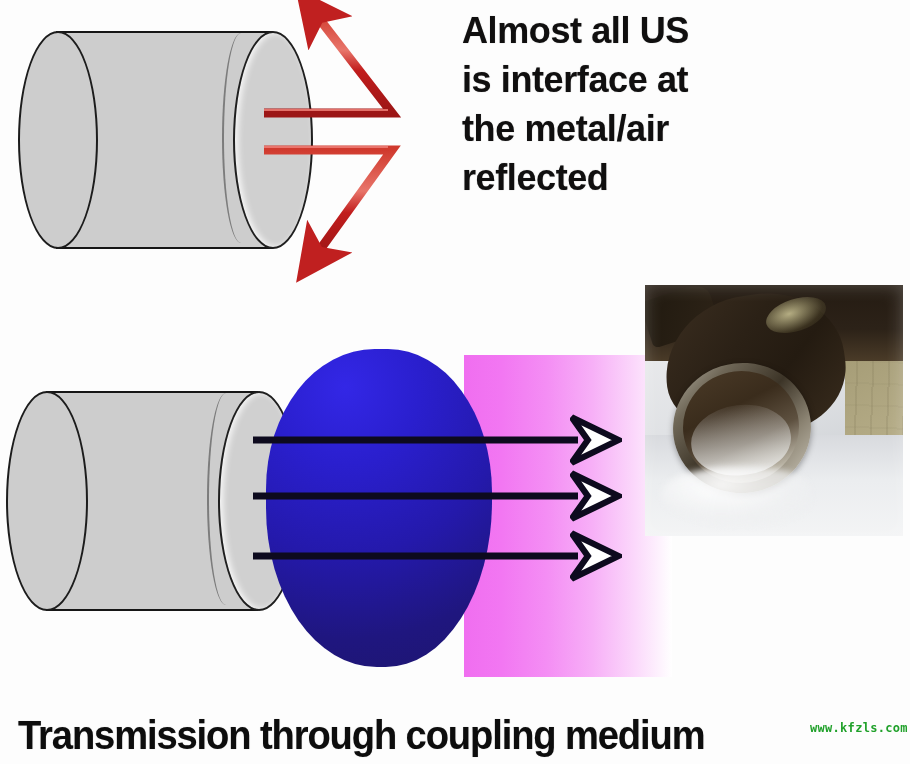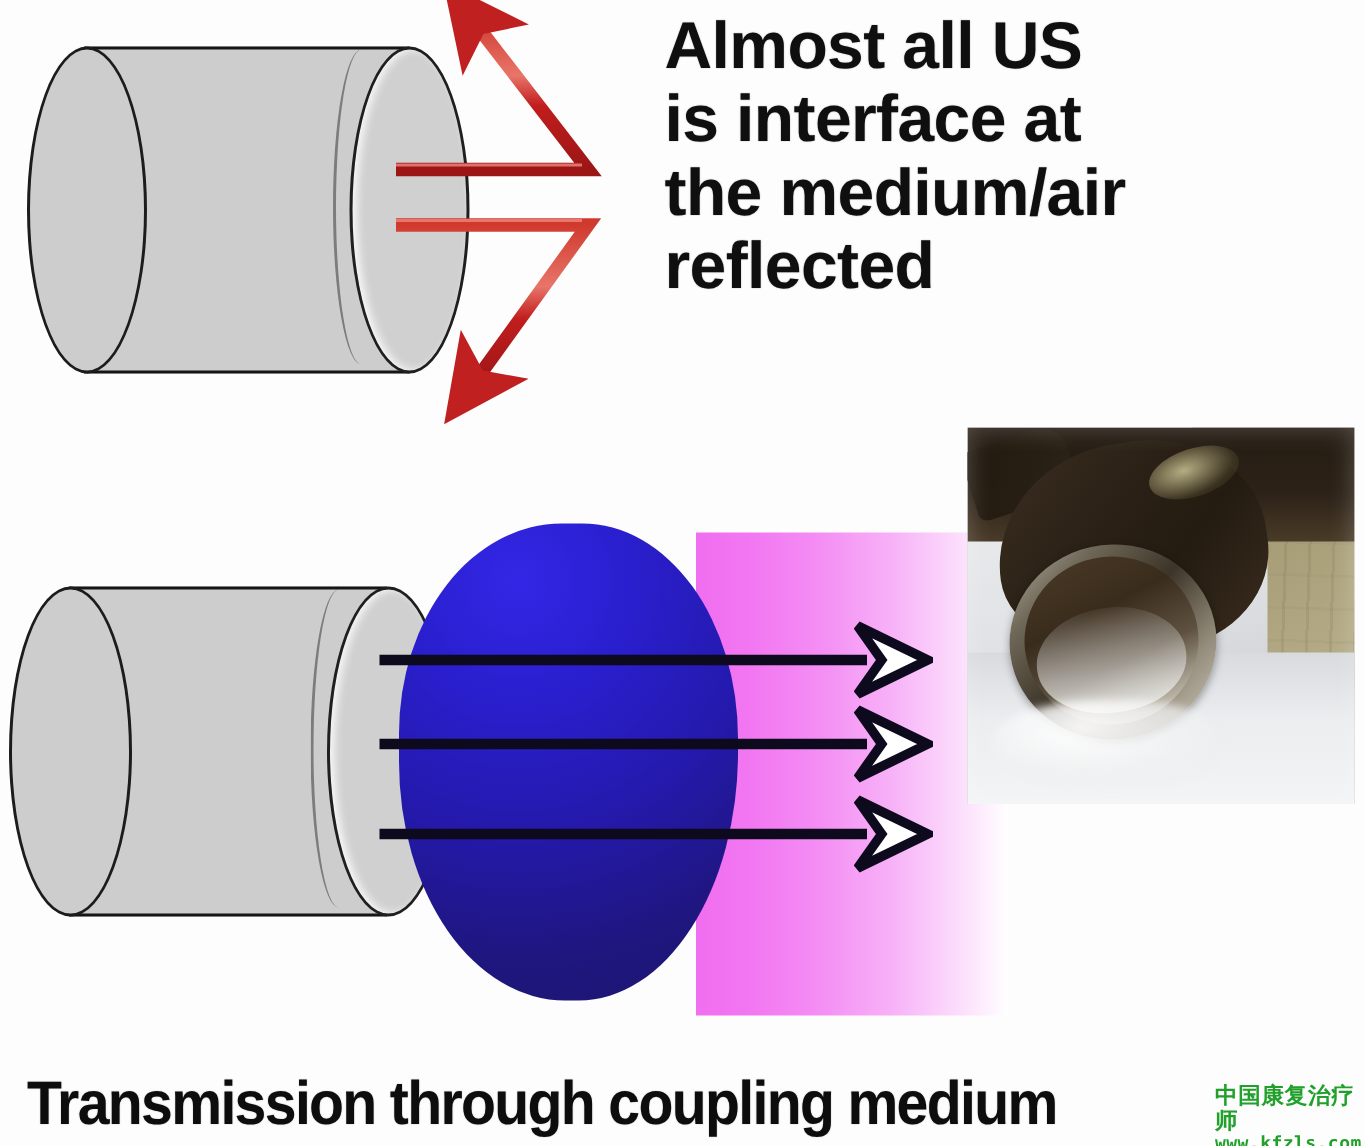"Almost all US" #headline { font-size: 44px -> 36px; left: 443px -> 462px }
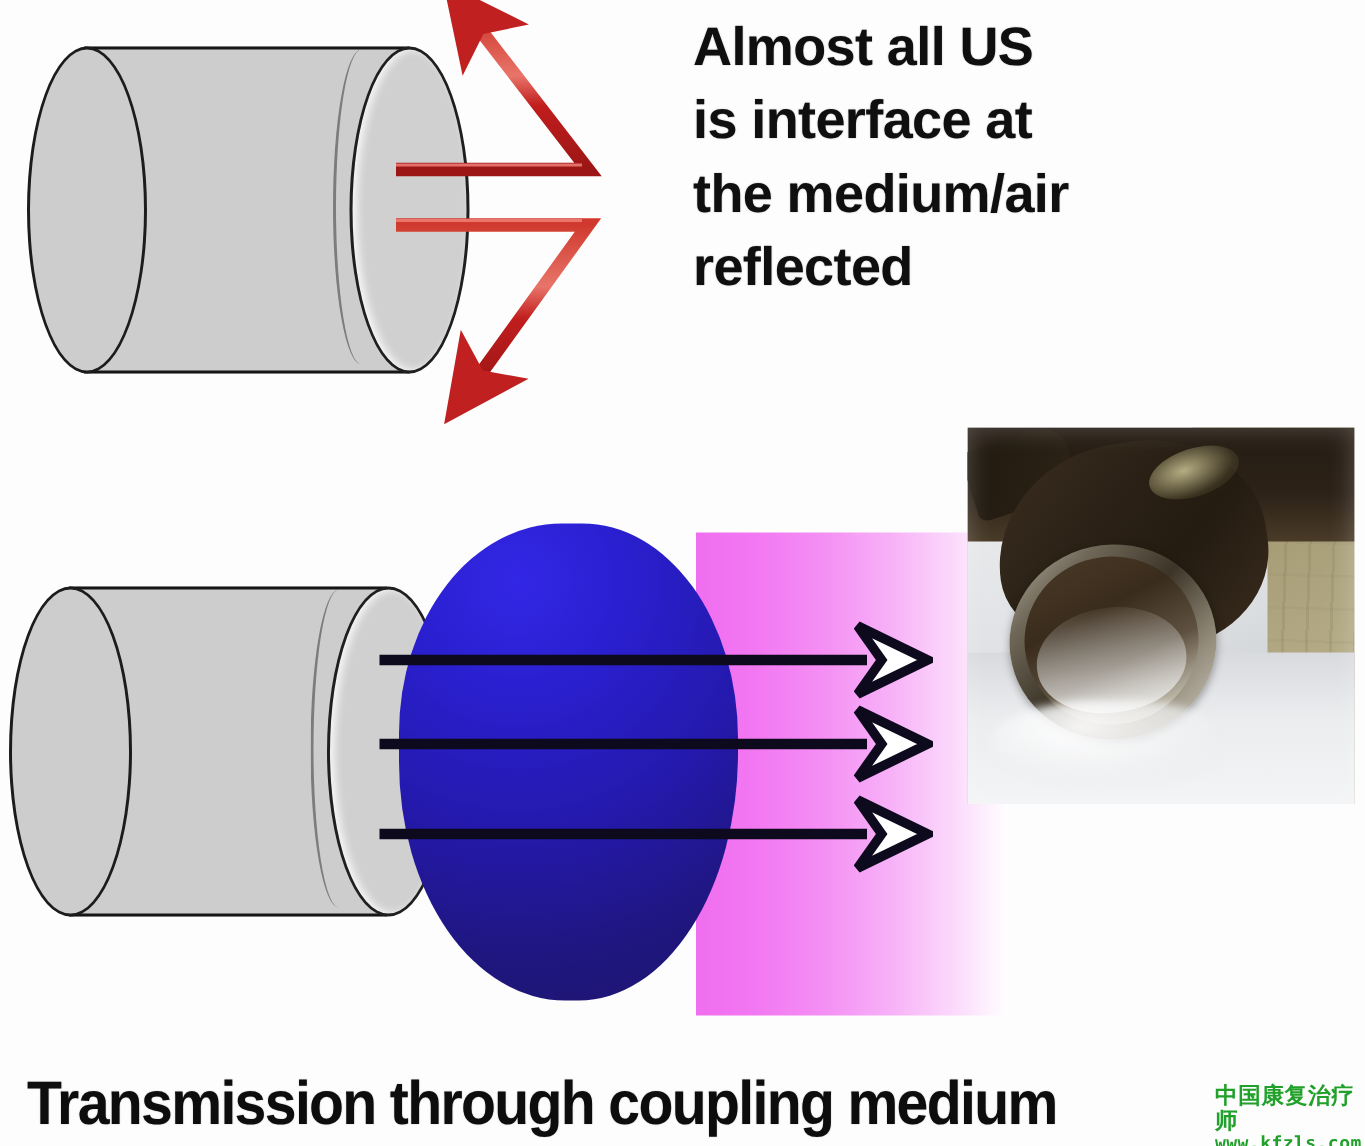"the medium/air" span.hl-line { text: medium/air -> metal/air }
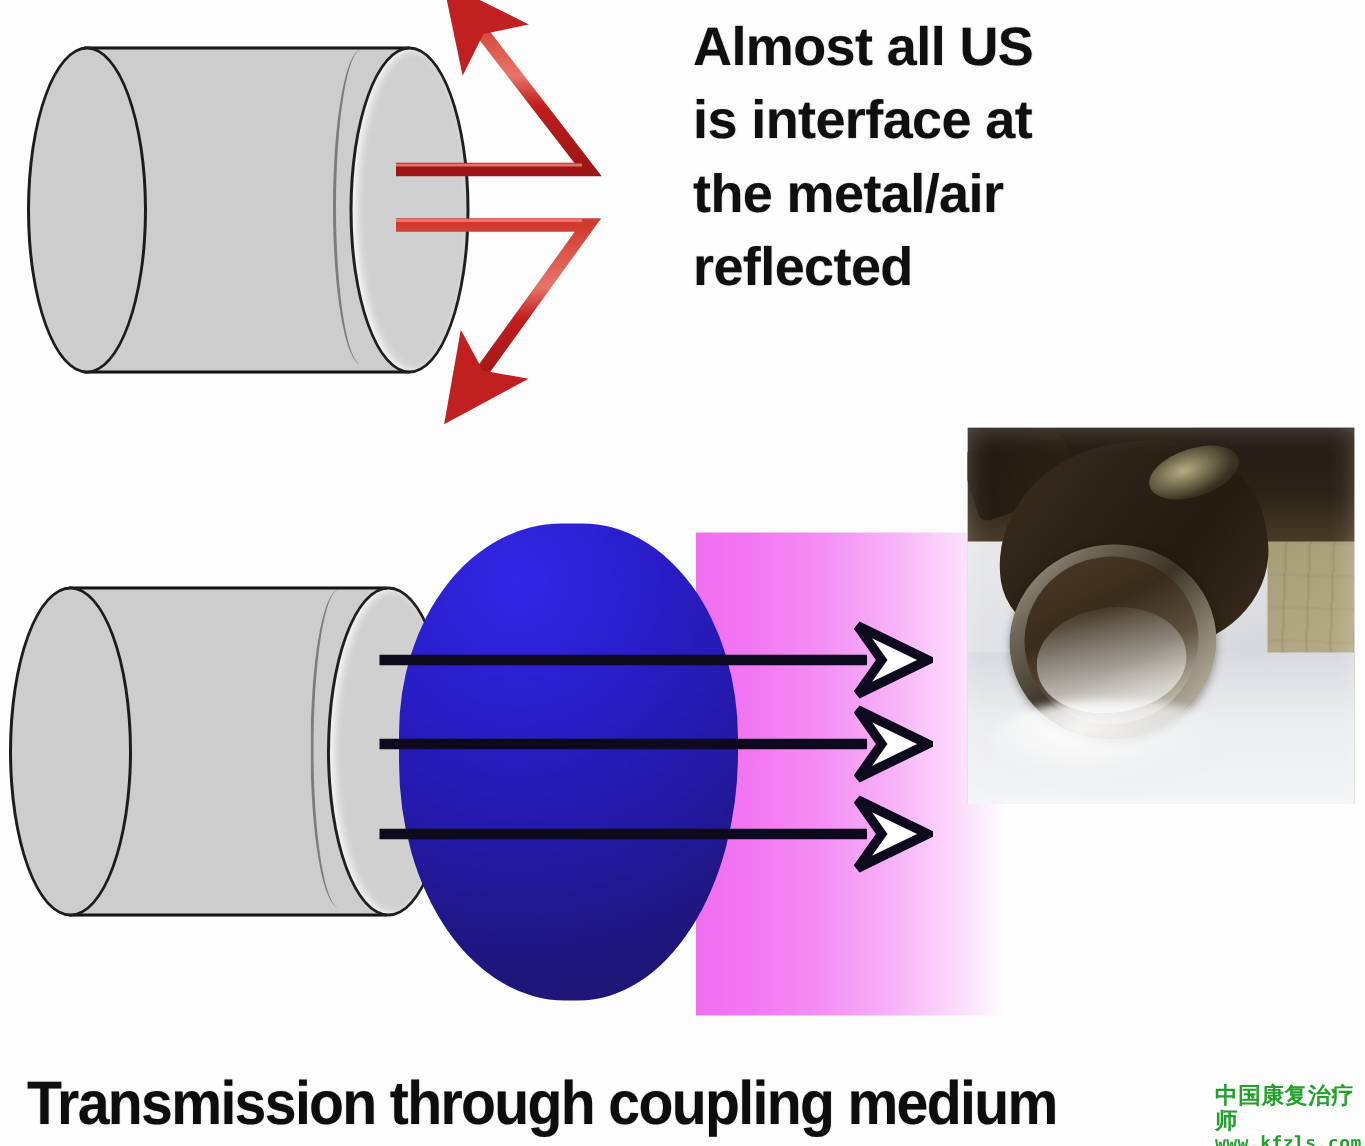"中国康复治疗师" span.wm-cn { html: <span>中国康复治疗师</span> -> none }
